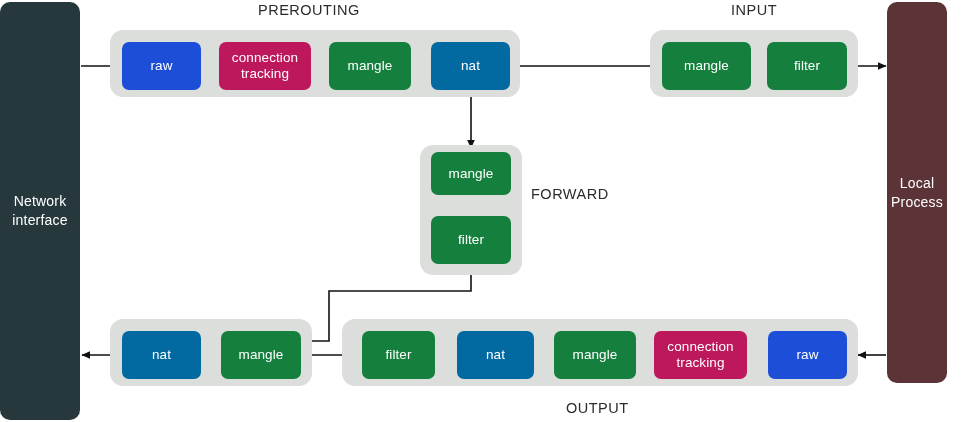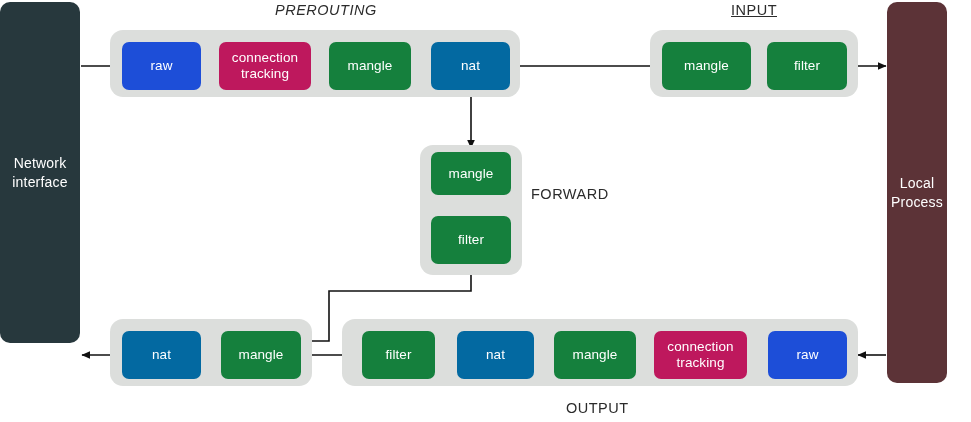"PREROUTING" div.chain-label { font-style: italic -> none; left: 275px -> 258px }
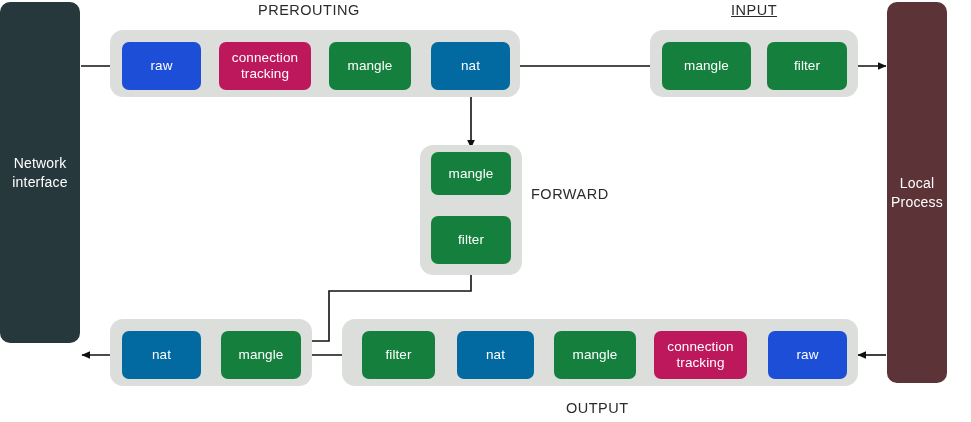"INPUT" div.chain-label { text-decoration: underline -> none }
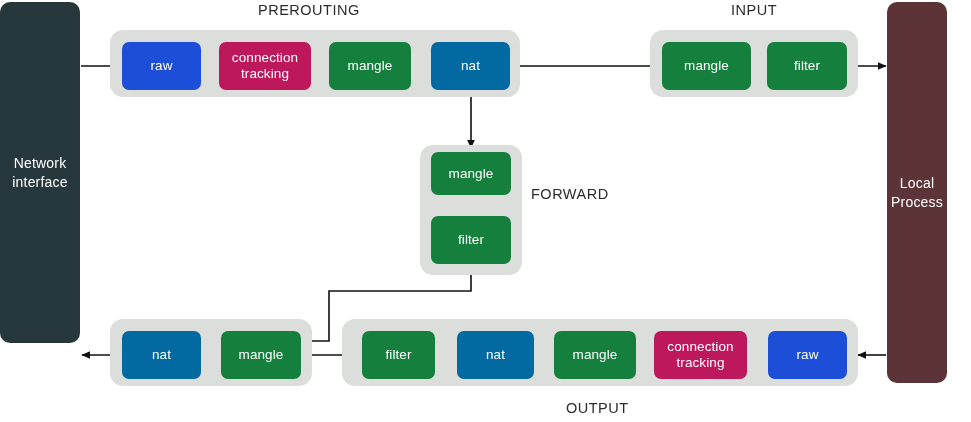"Network" #network-interface { height: 341px -> 418px }
